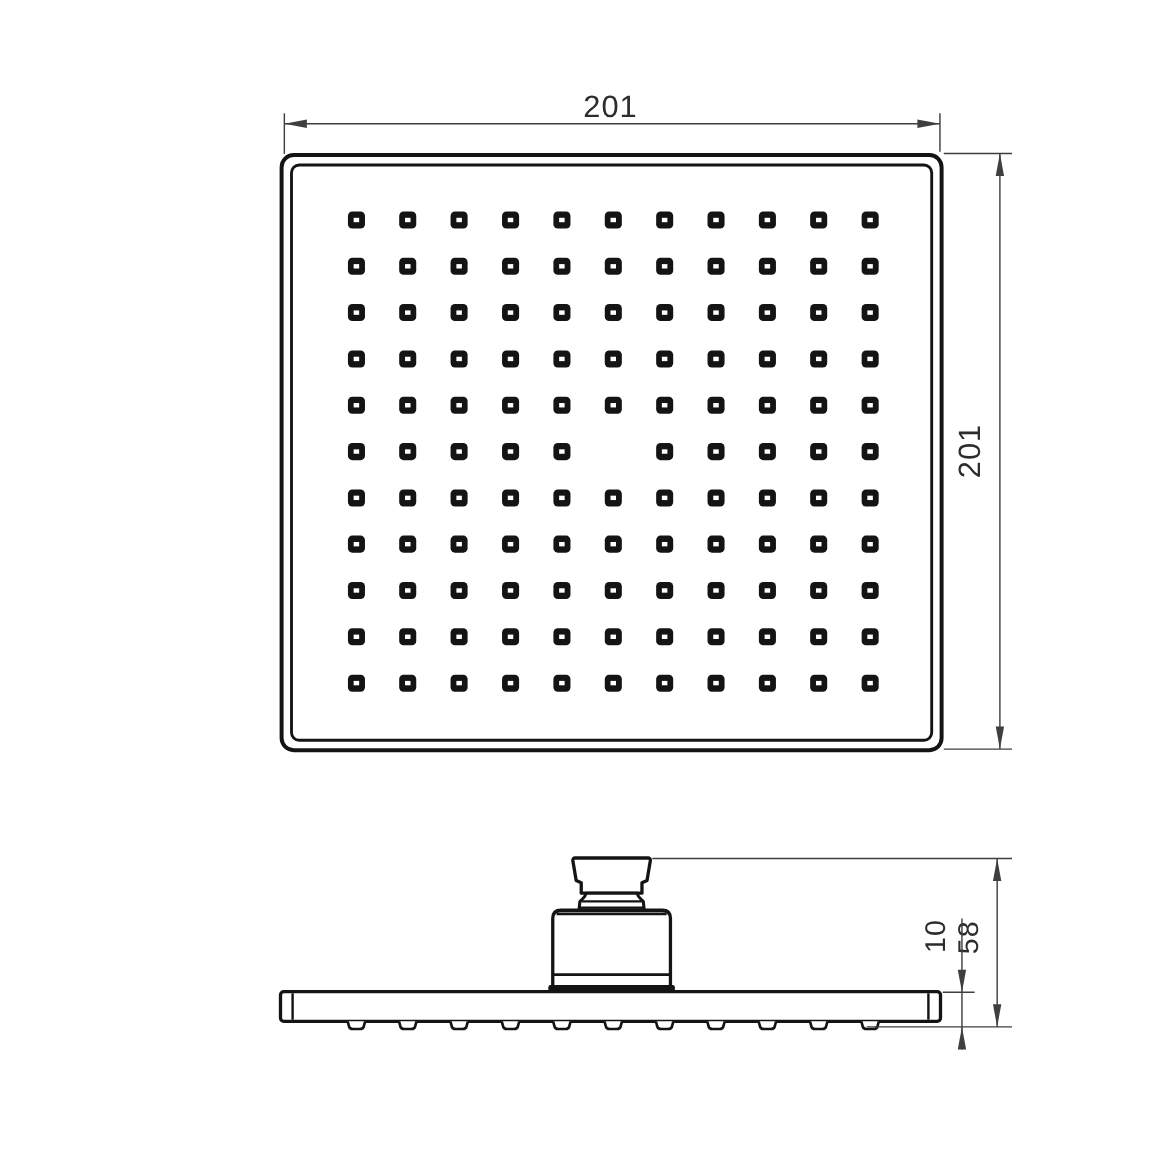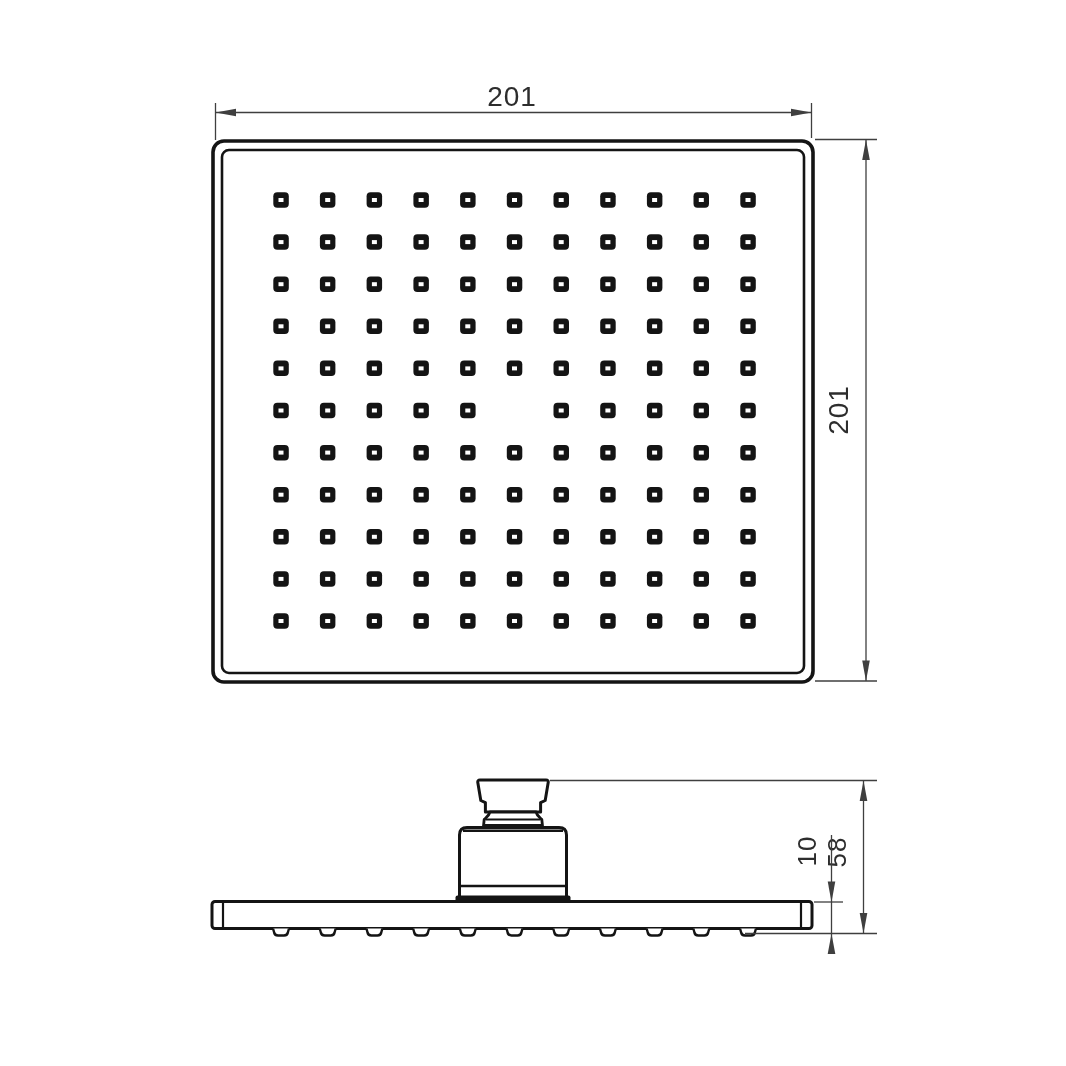"201" .canvas { padding-left: none -> 43px }
